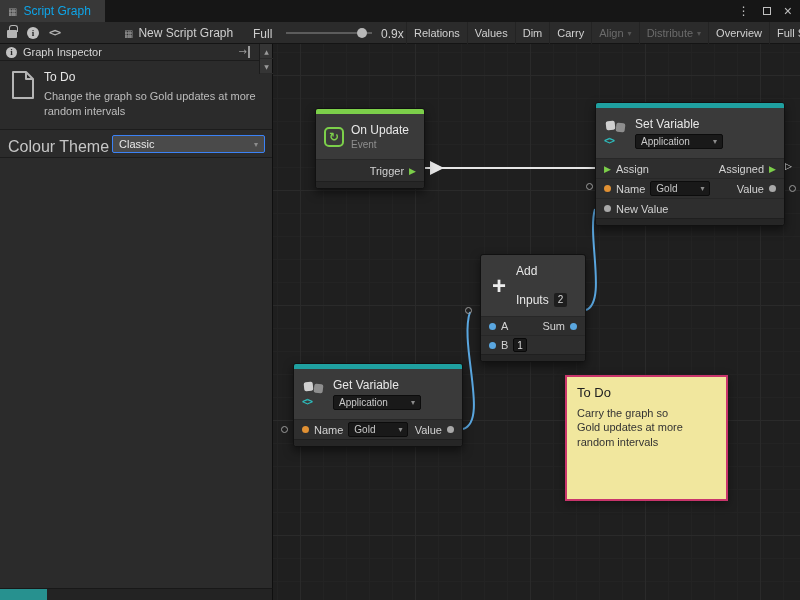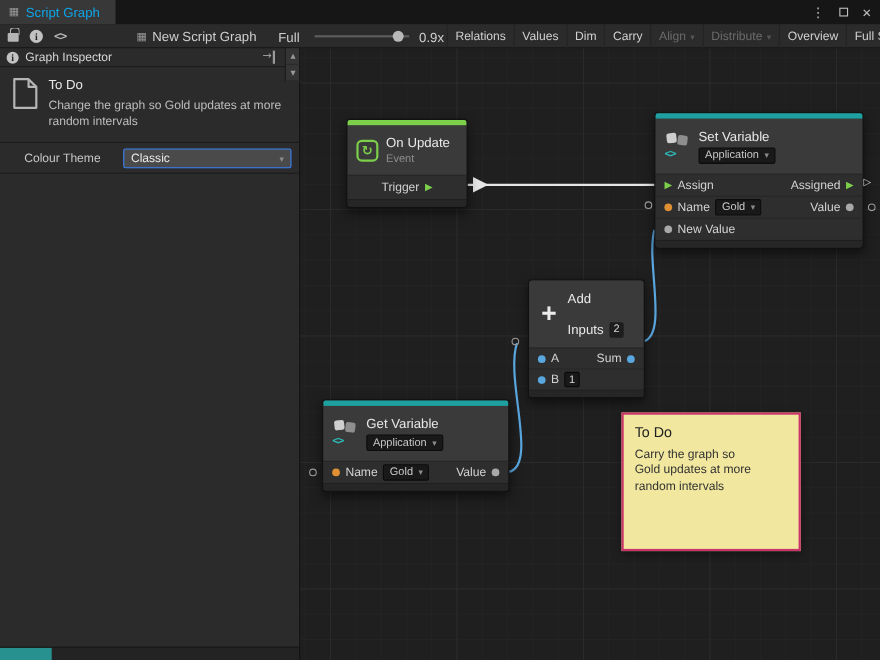"Colour Theme" .theme-label { font-size: 11px -> 16px; left: 22px -> 8px }
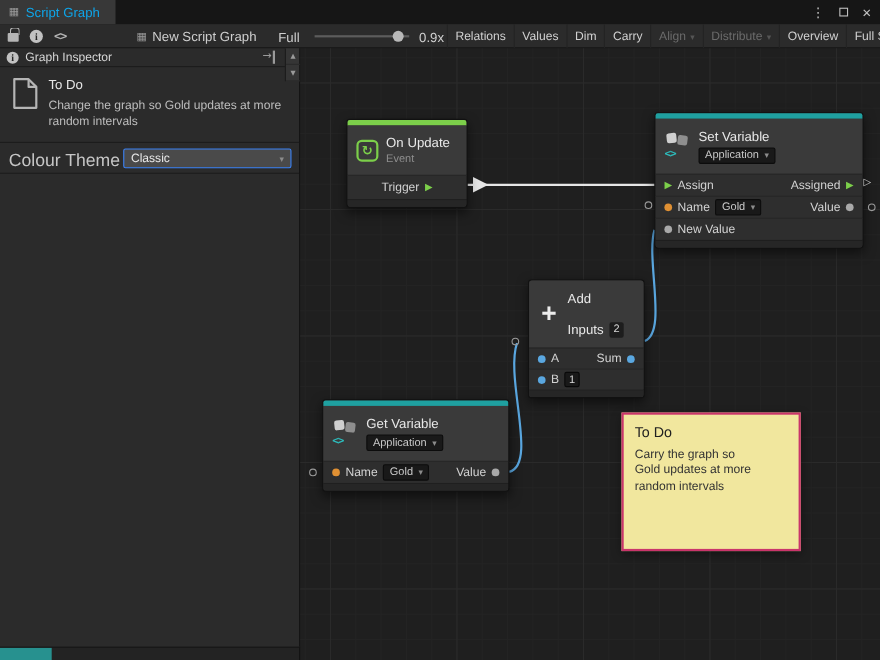"Application" .ndrop { gap: 5px -> 23px }
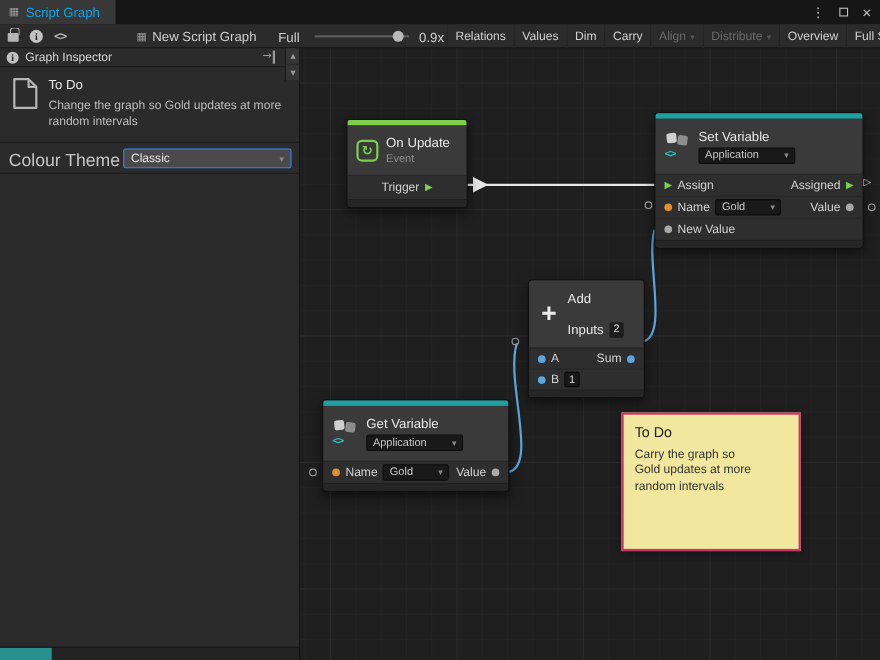"Trigger" .nrow.r22 { justify-content: center -> flex-end }
